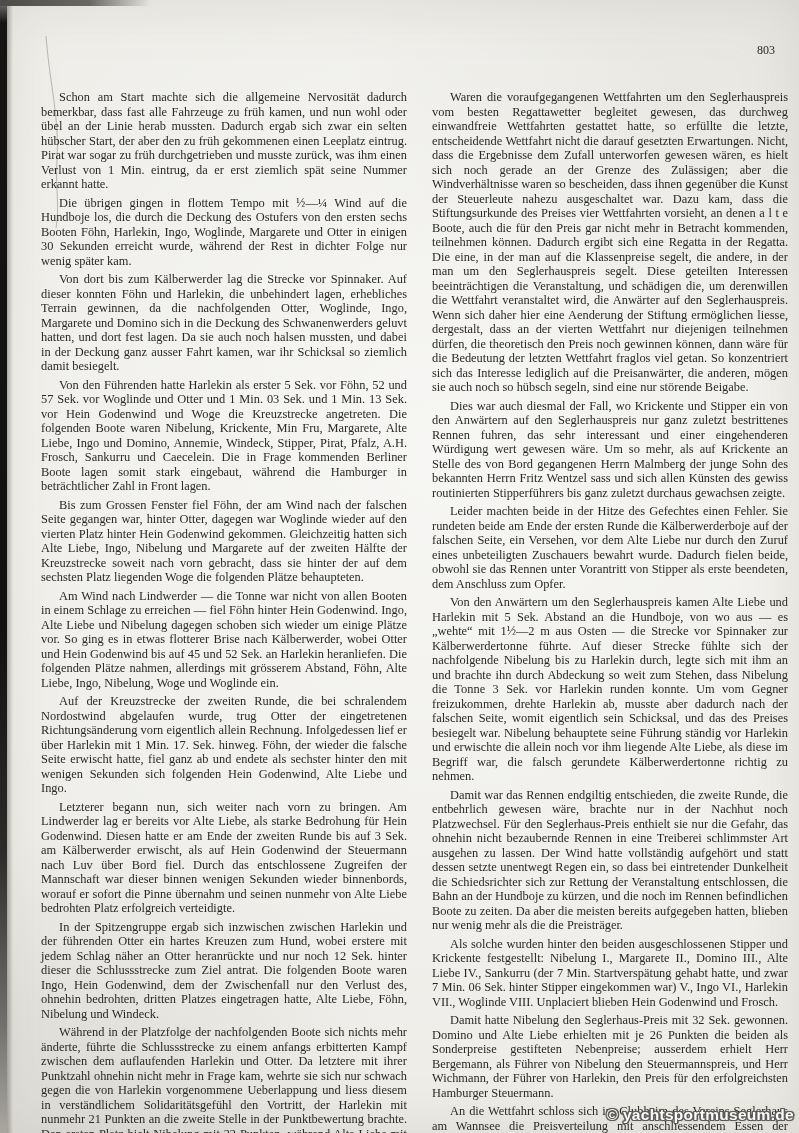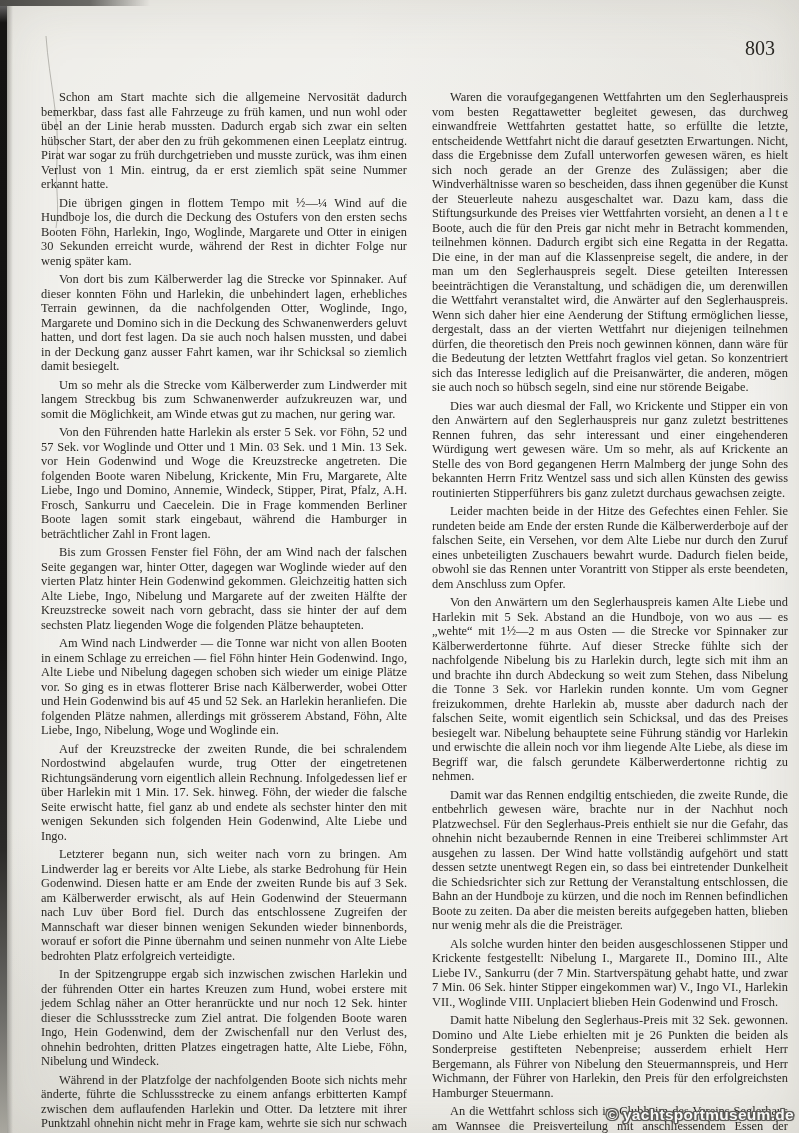"803" .page-number { font-size: 20px -> 12px; top: 1px -> 7px }
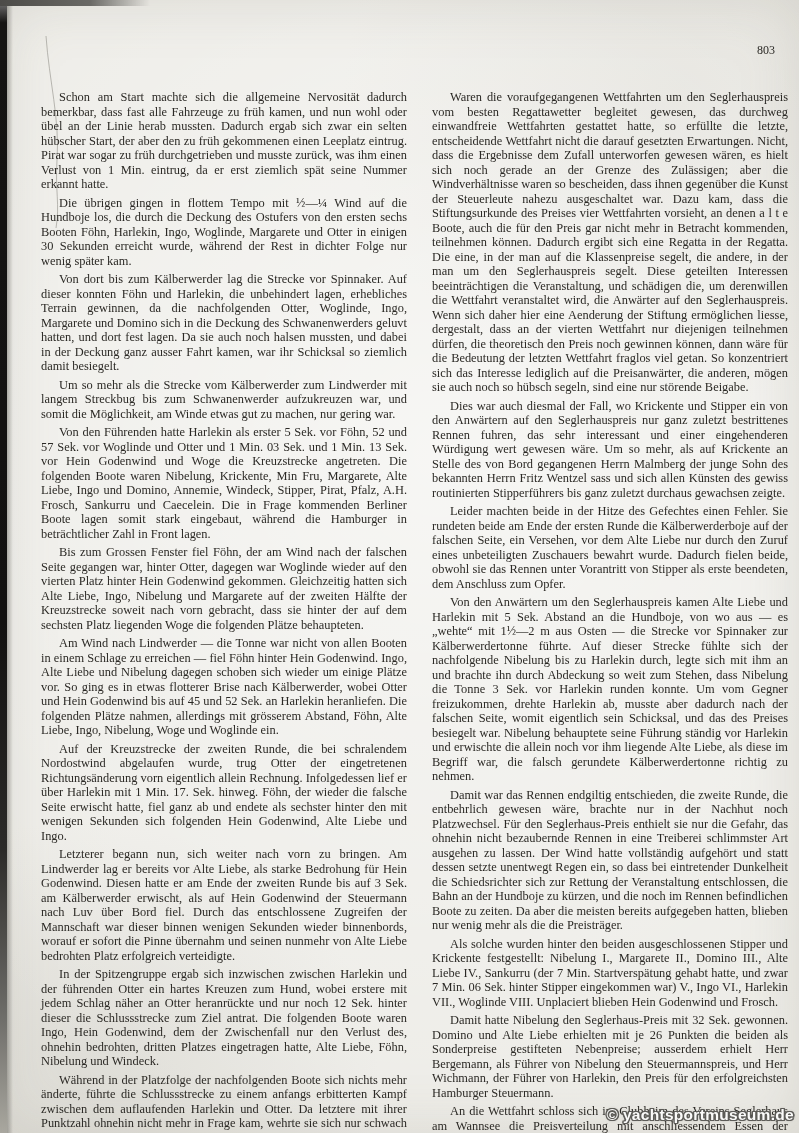"Um so mehr als die" p { html: <p>Um so mehr als die Strecke vom Kälberwerder zum Lindwerder mit langem Streckbug bis zum Schwanenwerder aufzukreuzen war, und somit die Möglichkeit, am Winde etwas gut zu machen, nur gering war.</p> -> none }
